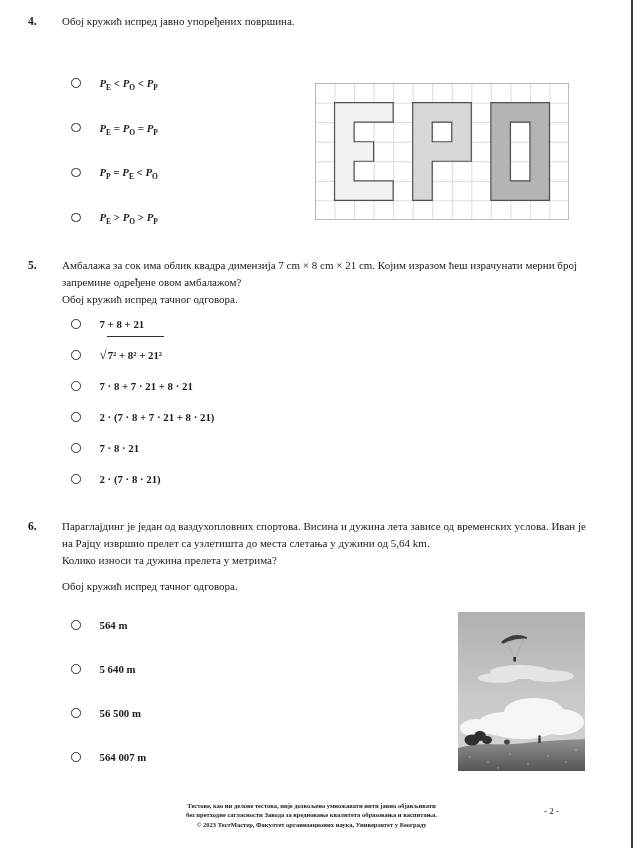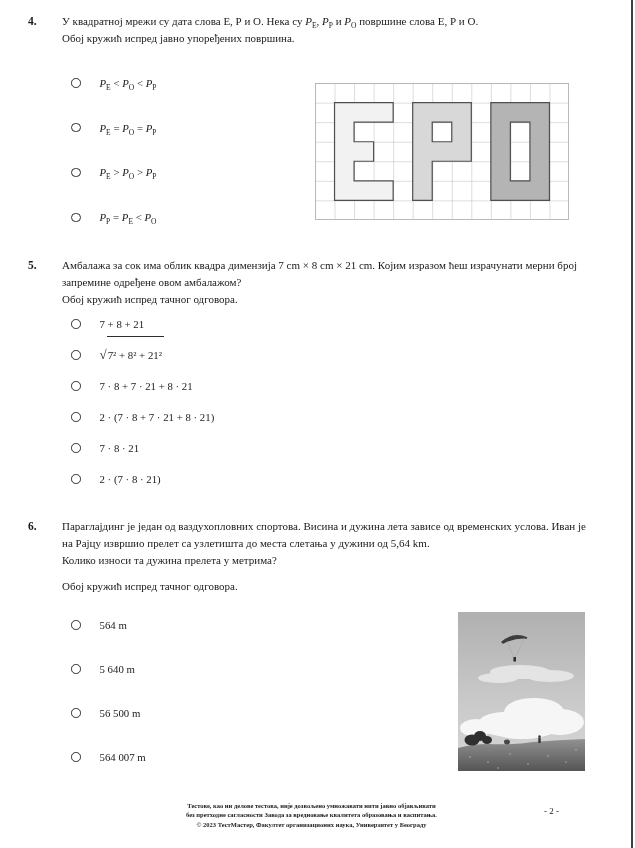"У квадратној мрежи су дата" div { html: <div>У квадратној мрежи су дата слова Е, Р и О. Нека су <i>P</i><sub>Е</sub>, <i>P</i><sub>Р</sub> и <i>P</i><sub>О</sub> површине слова Е, Р и О.</div> -> none }
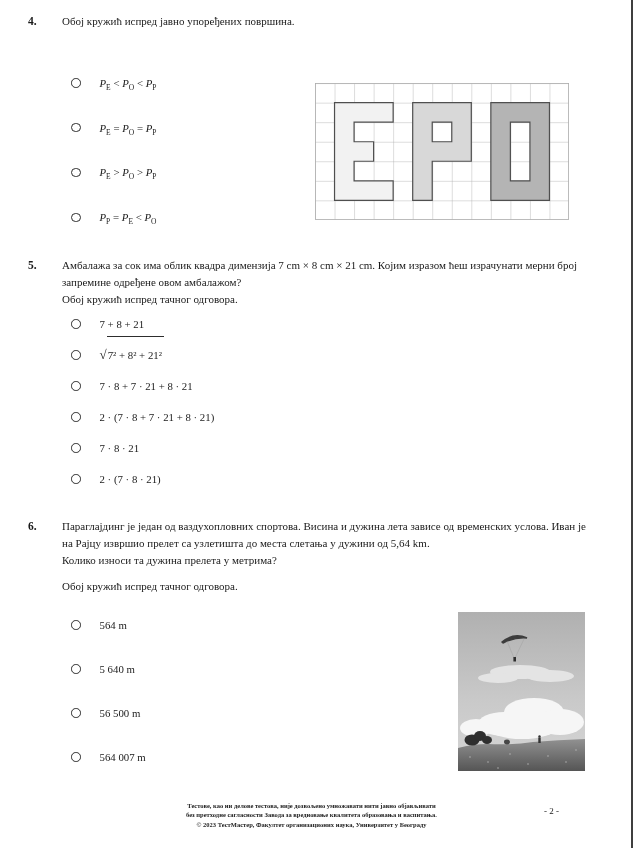"PЕ < PО < PР" .opt-row { font-weight: none -> bold }
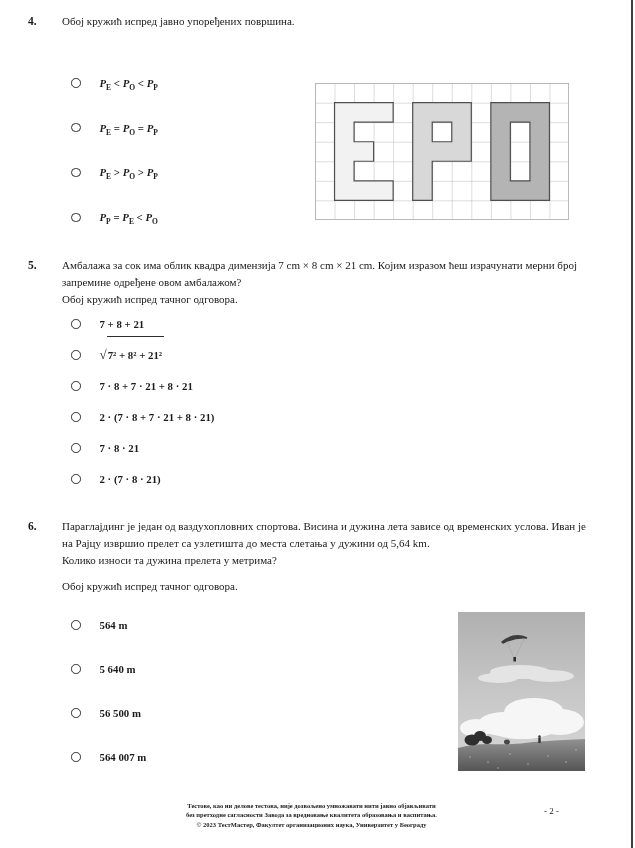"PЕ > PО > PР" div.opt-row { order: before "PР = PЕ < PО" -> after "PР = PЕ < PО" }
